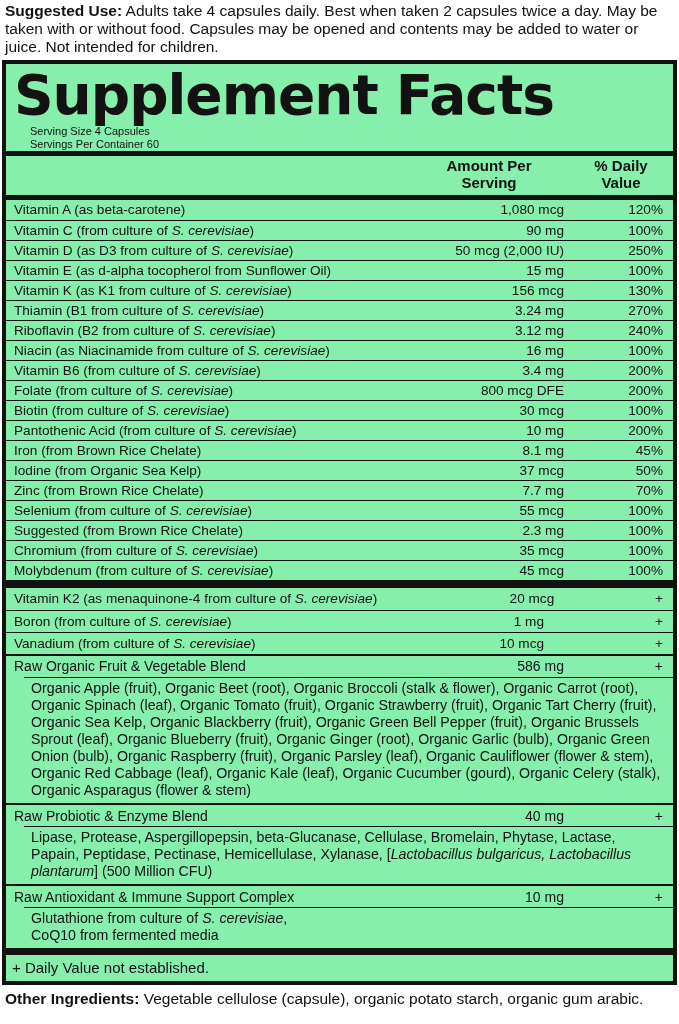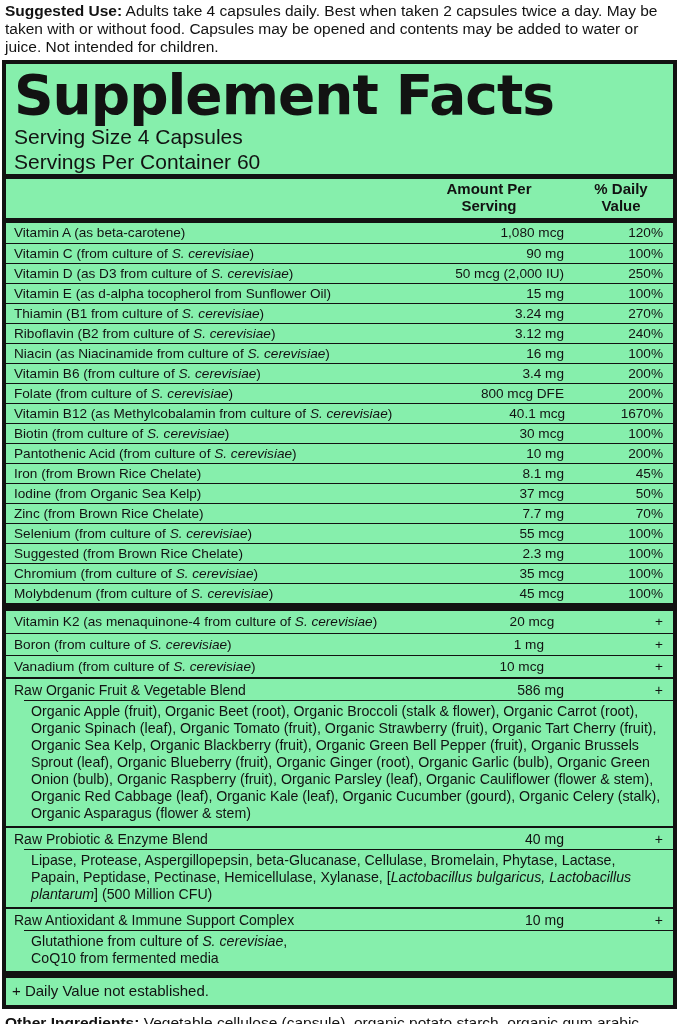"Serving Size 4 Capsules" .serving { font-size: 21px -> 11px; padding-left: 8px -> 24px }
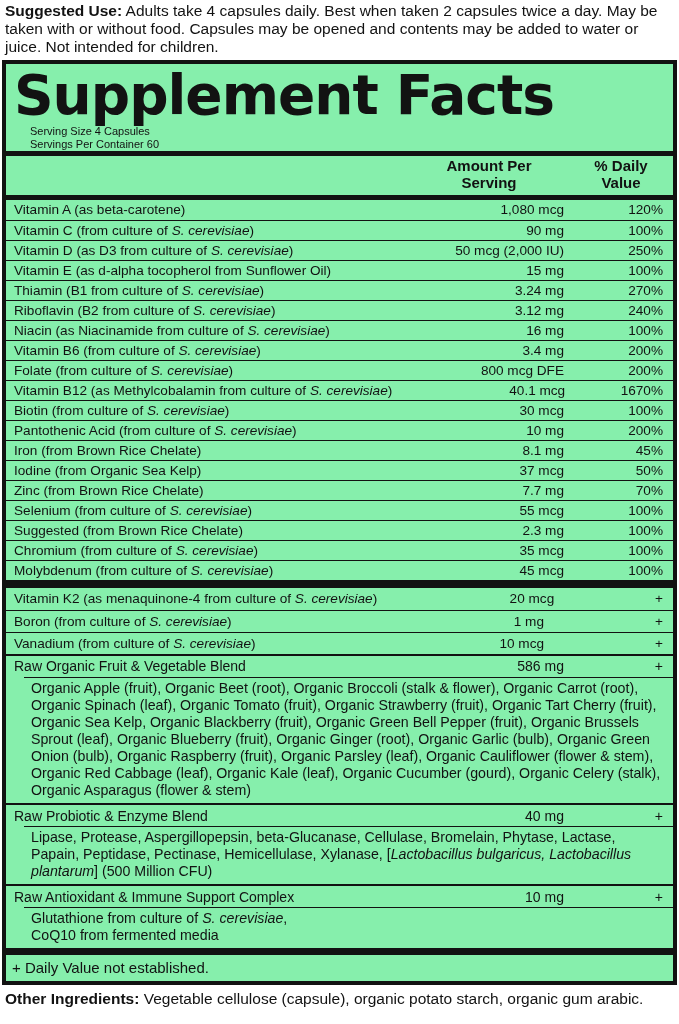"Vitamin K (as K1 from" div.nrow { html: none -> <div> <div>Vitamin K (as K1 from culture of <i>S. cerevisiae</i>)</div> <div>156 mcg</div> <div>130%</div> </div> }
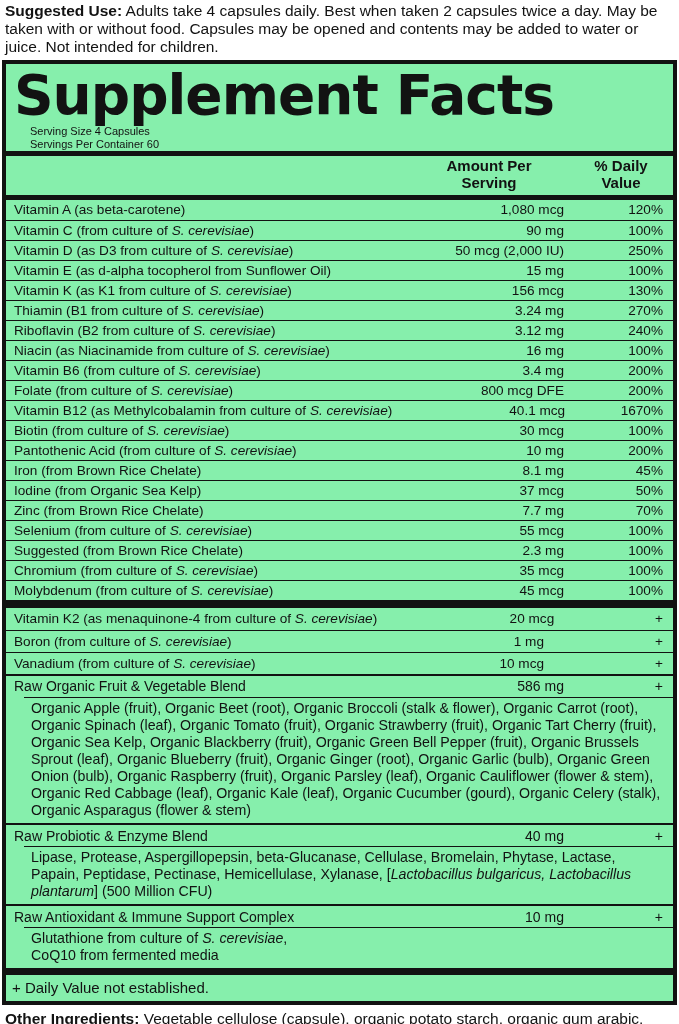"Vitamin B12 (as Methylcobalamin from" div.nrow { html: <div> <div>Vitamin B12 (as Methylcobalamin from culture of <i>S. cerevisiae</i>)</div> <div>40.1 mcg</div> <div>1670%</div> </div> -> none }
